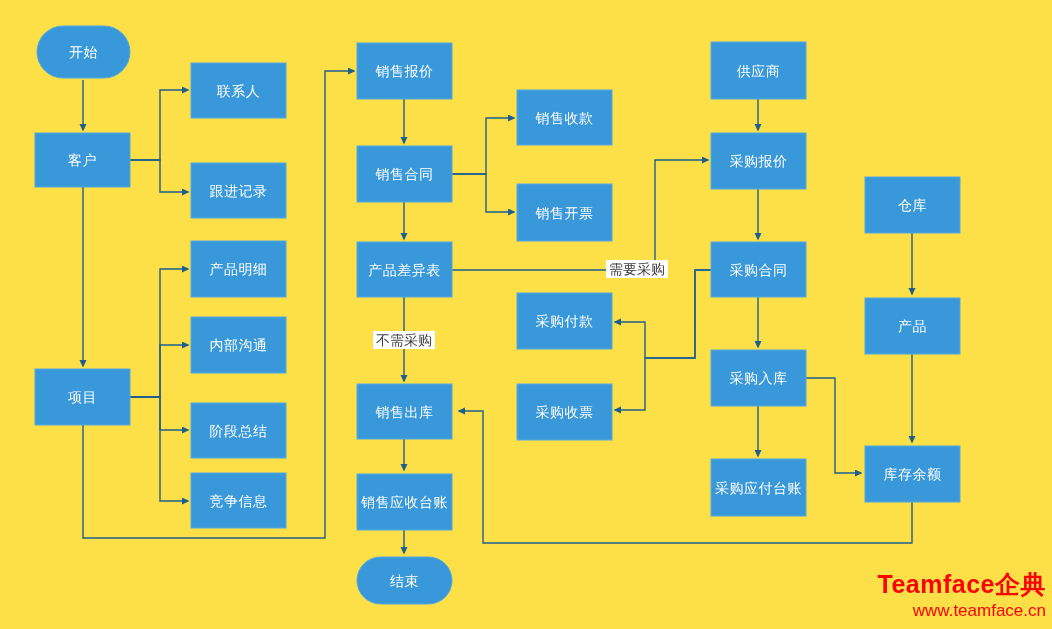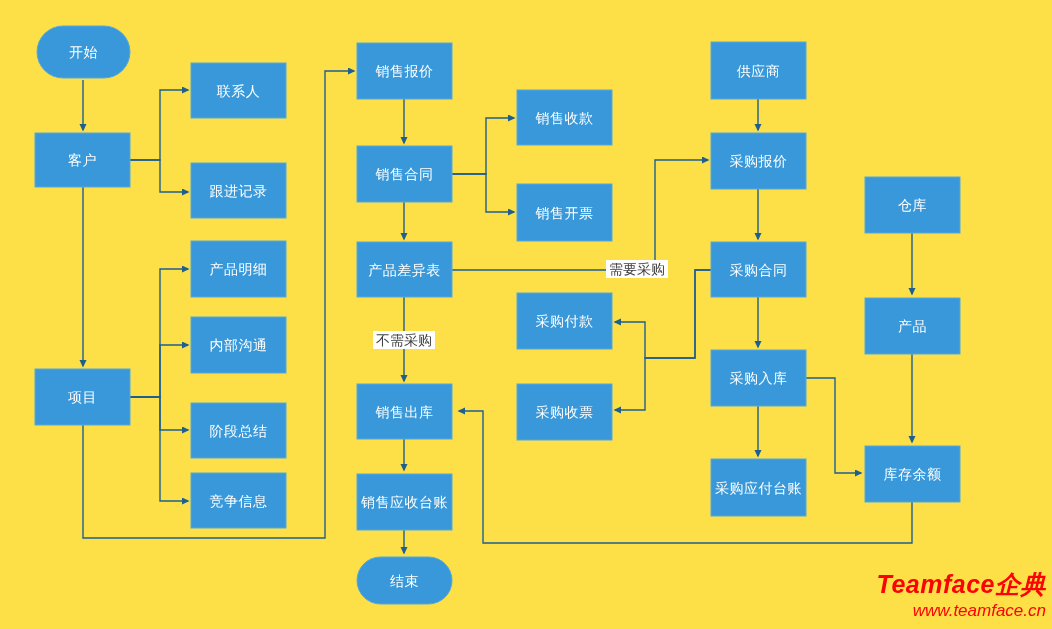"Teamface企典" div.watermark { font-style: italic -> none }
